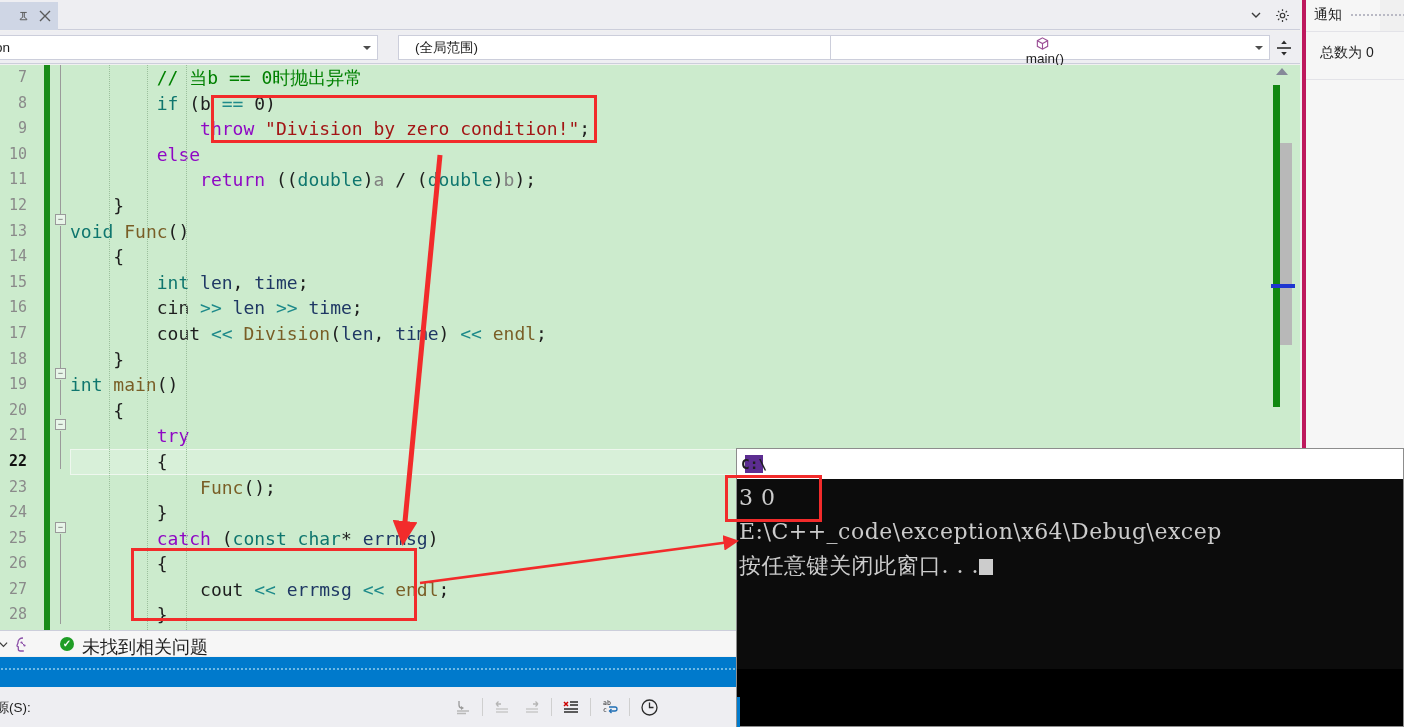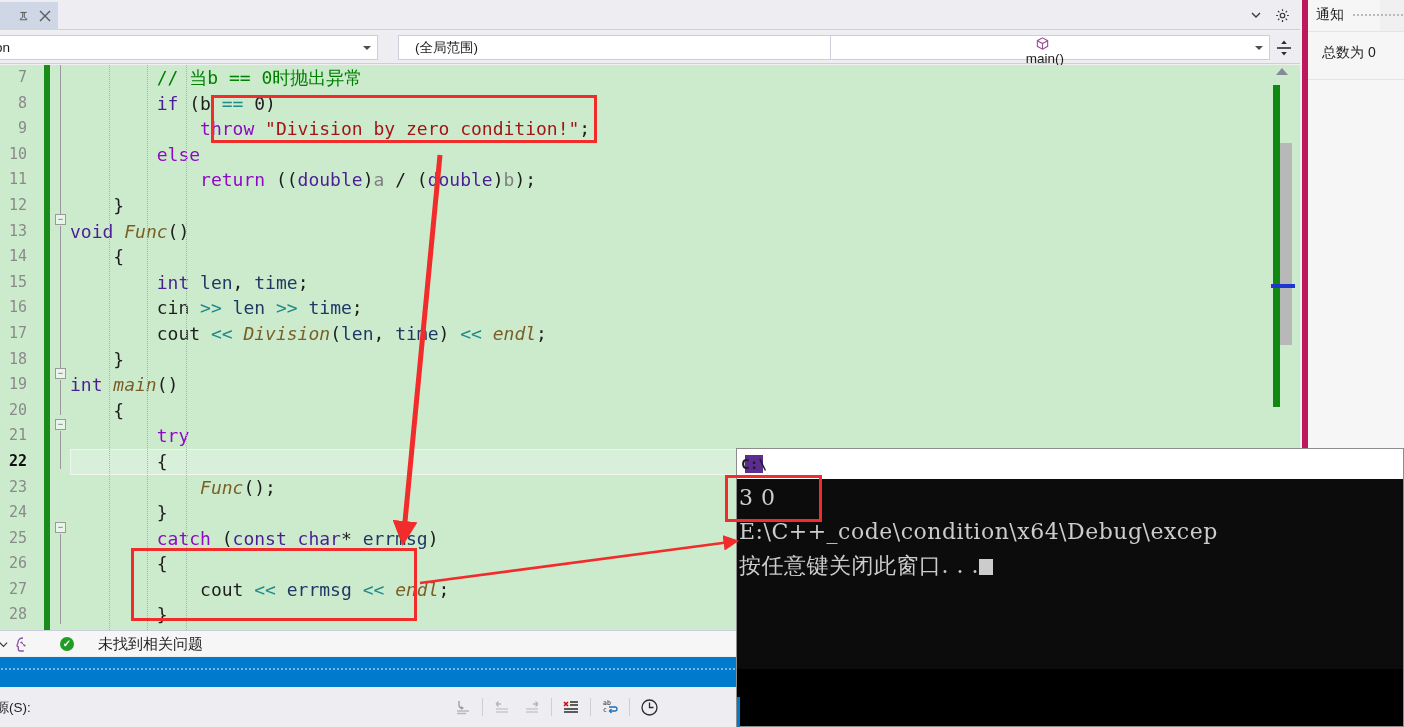"通知" .notif { border-left: 6px solid #be185d -> 4px solid #be185d }
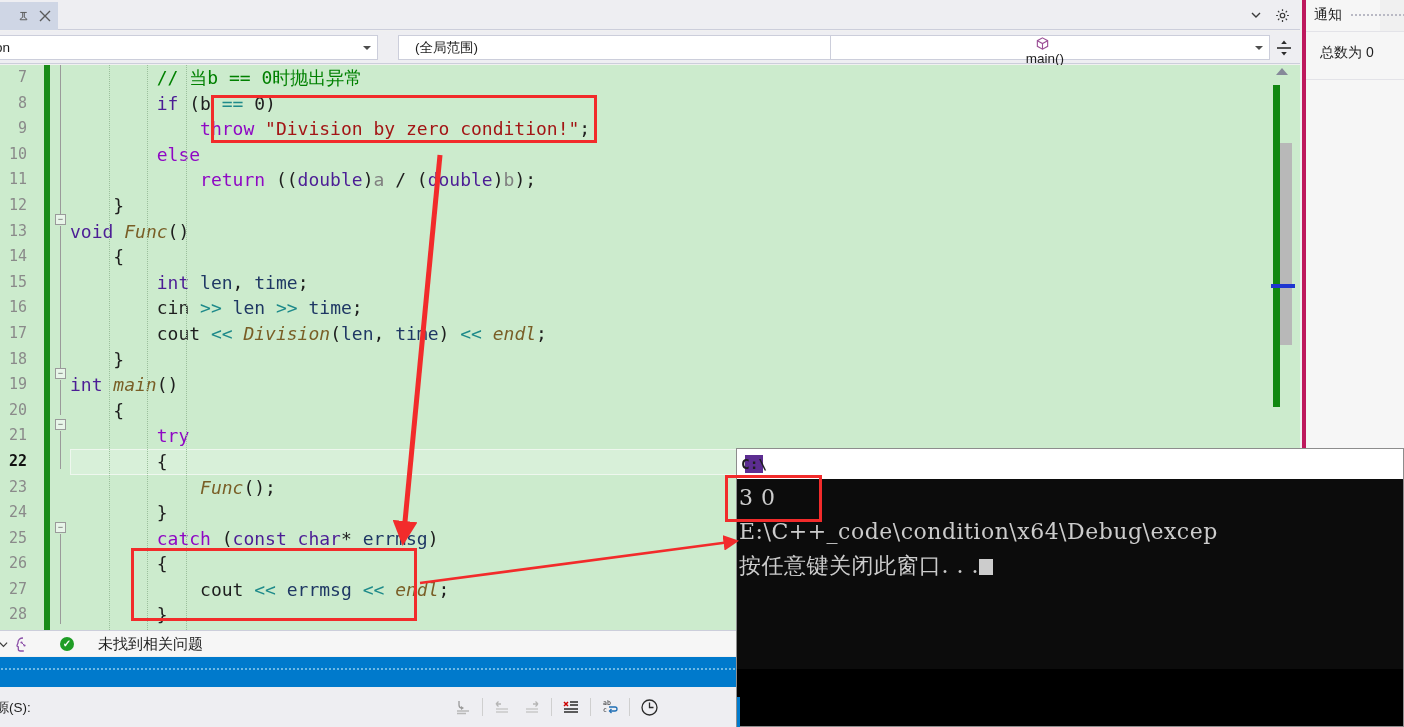"if" .kw { color: #4c1d95 -> #0f766e }
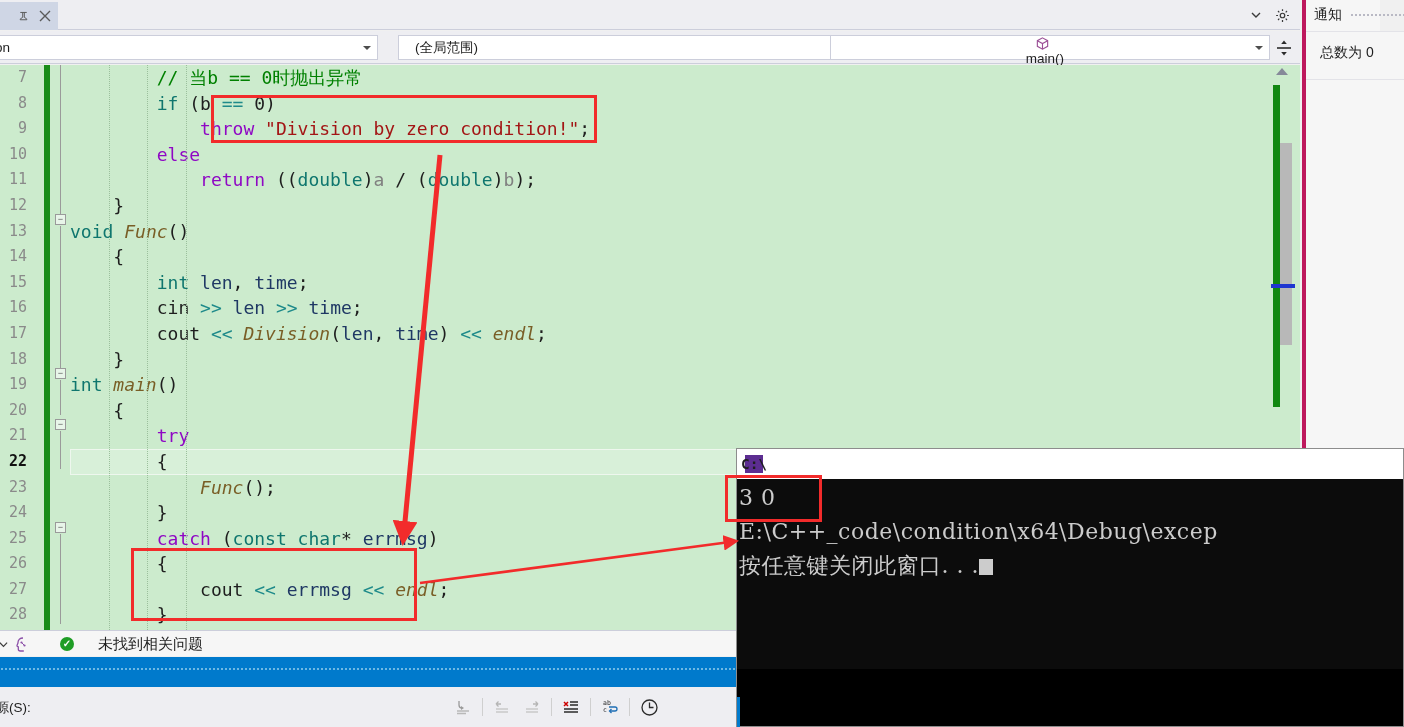"Func" .fn { font-style: italic -> none }
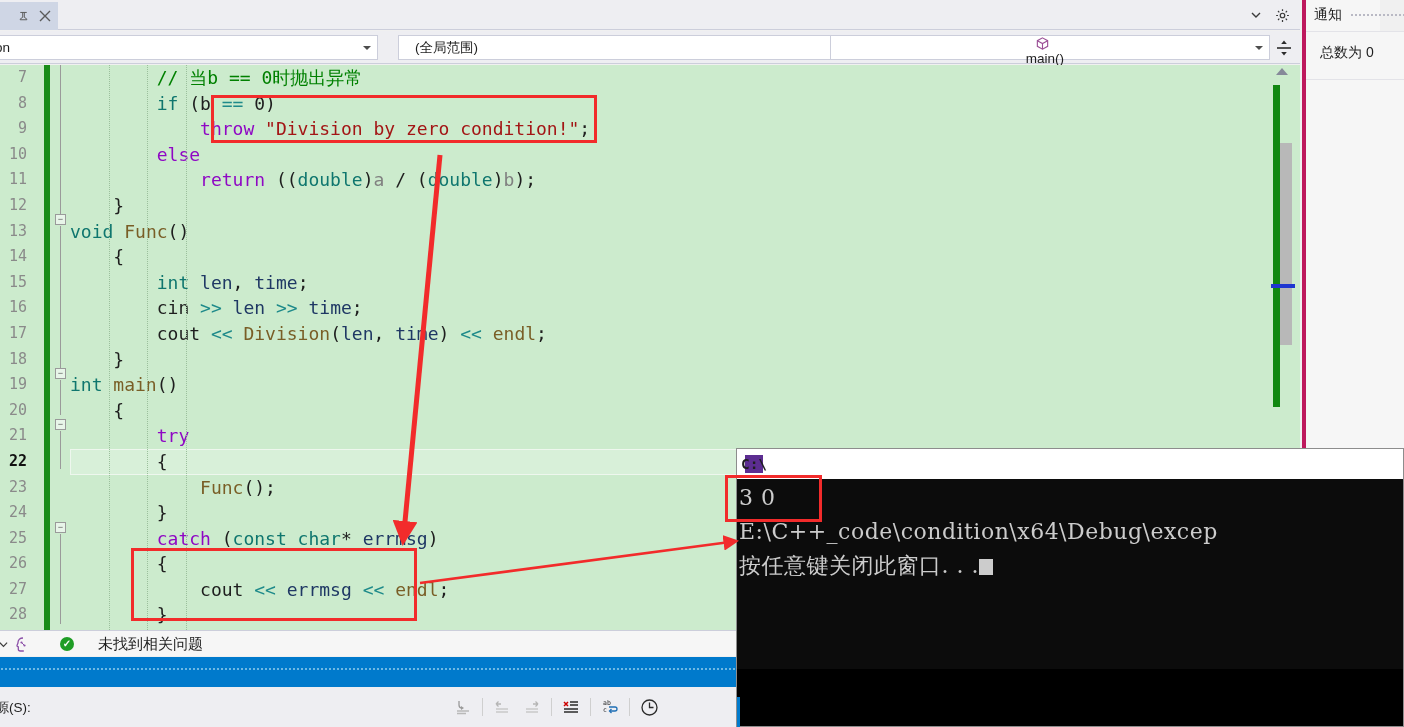"E:\C++_code\condition\x64\Debug\excep" div { text: condition -> exception }
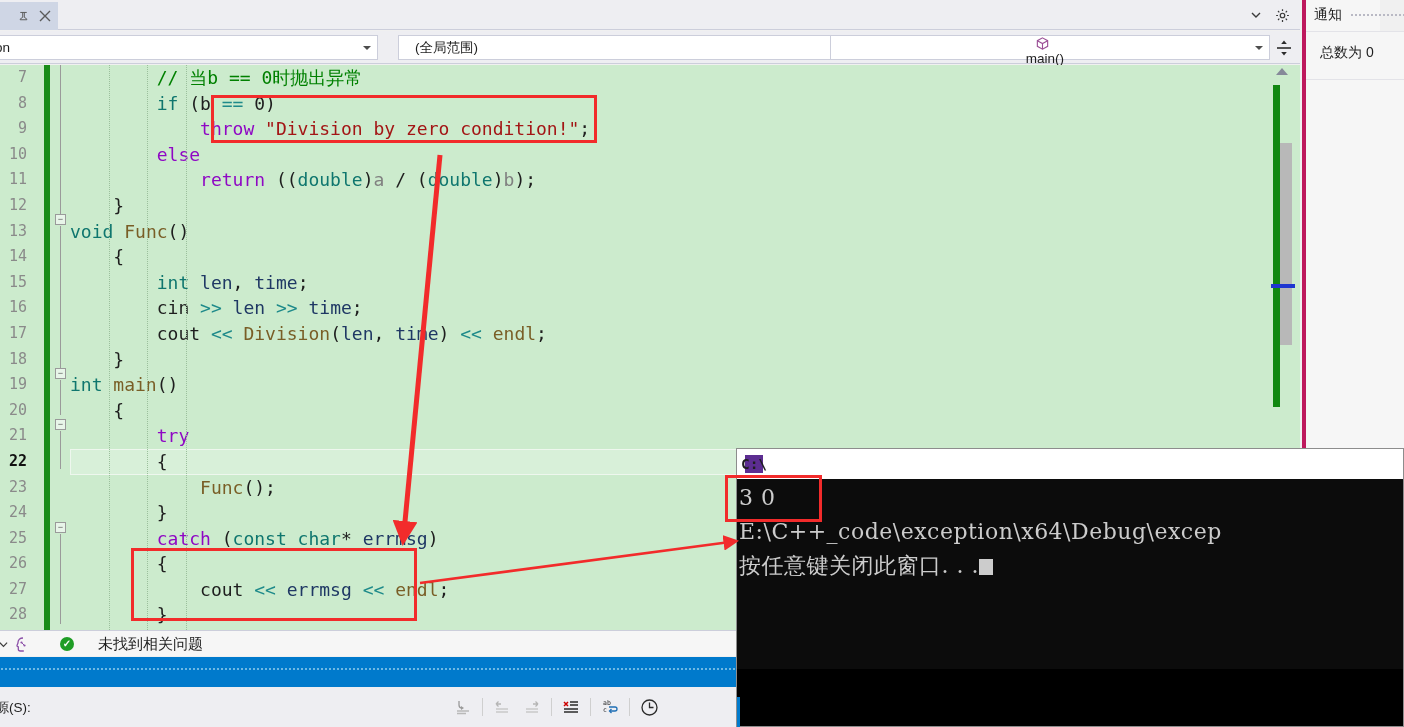"未找到相关问题" .err-text { font-size: 15px -> 18px; left: 98px -> 82px }
